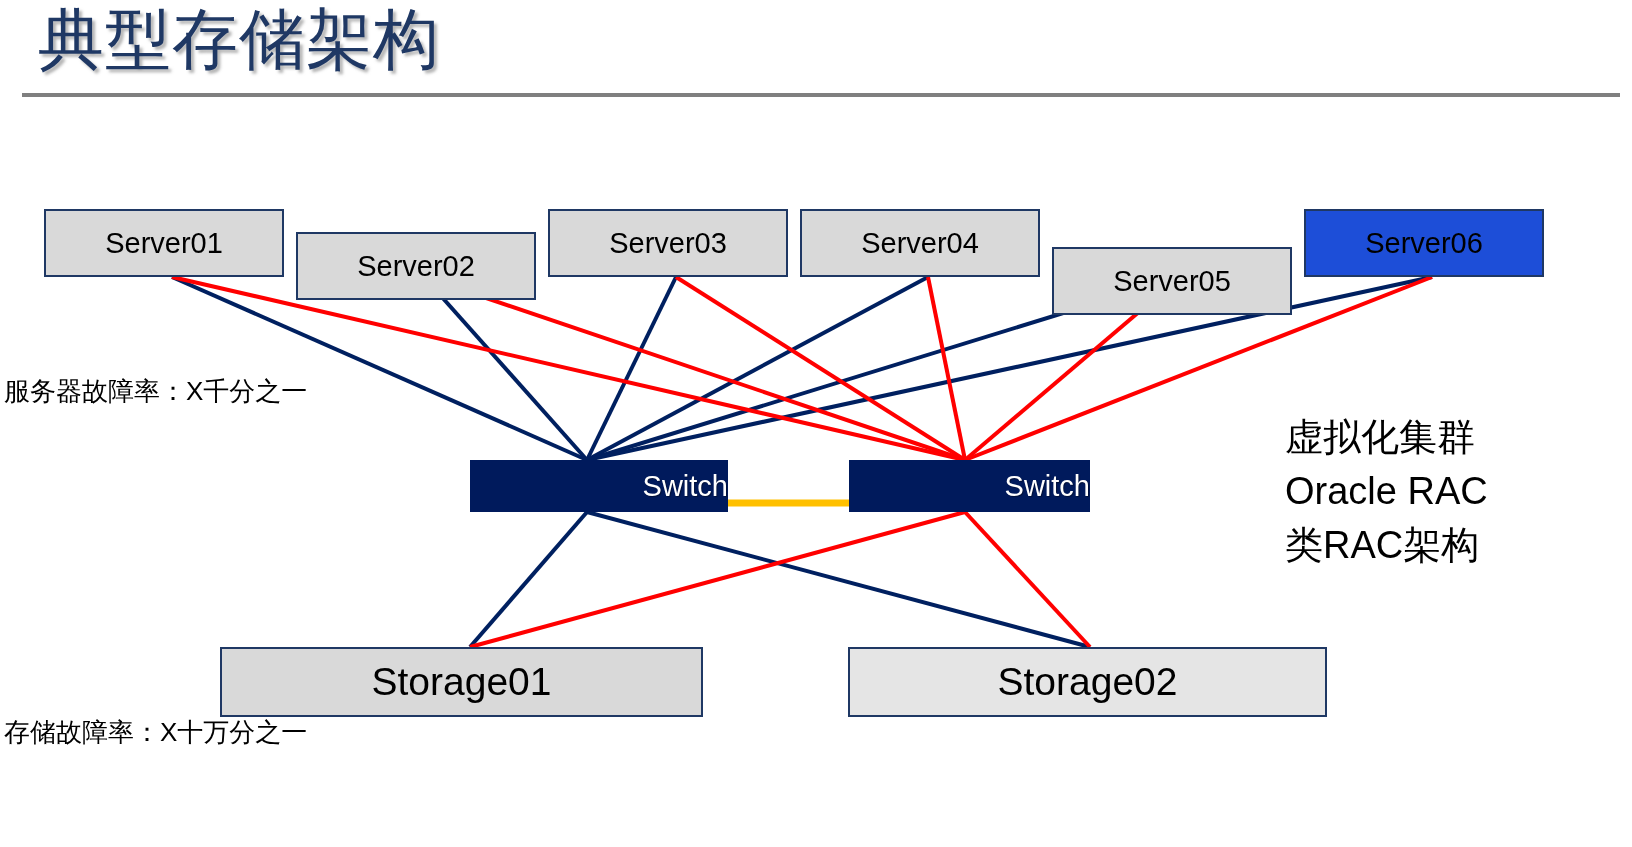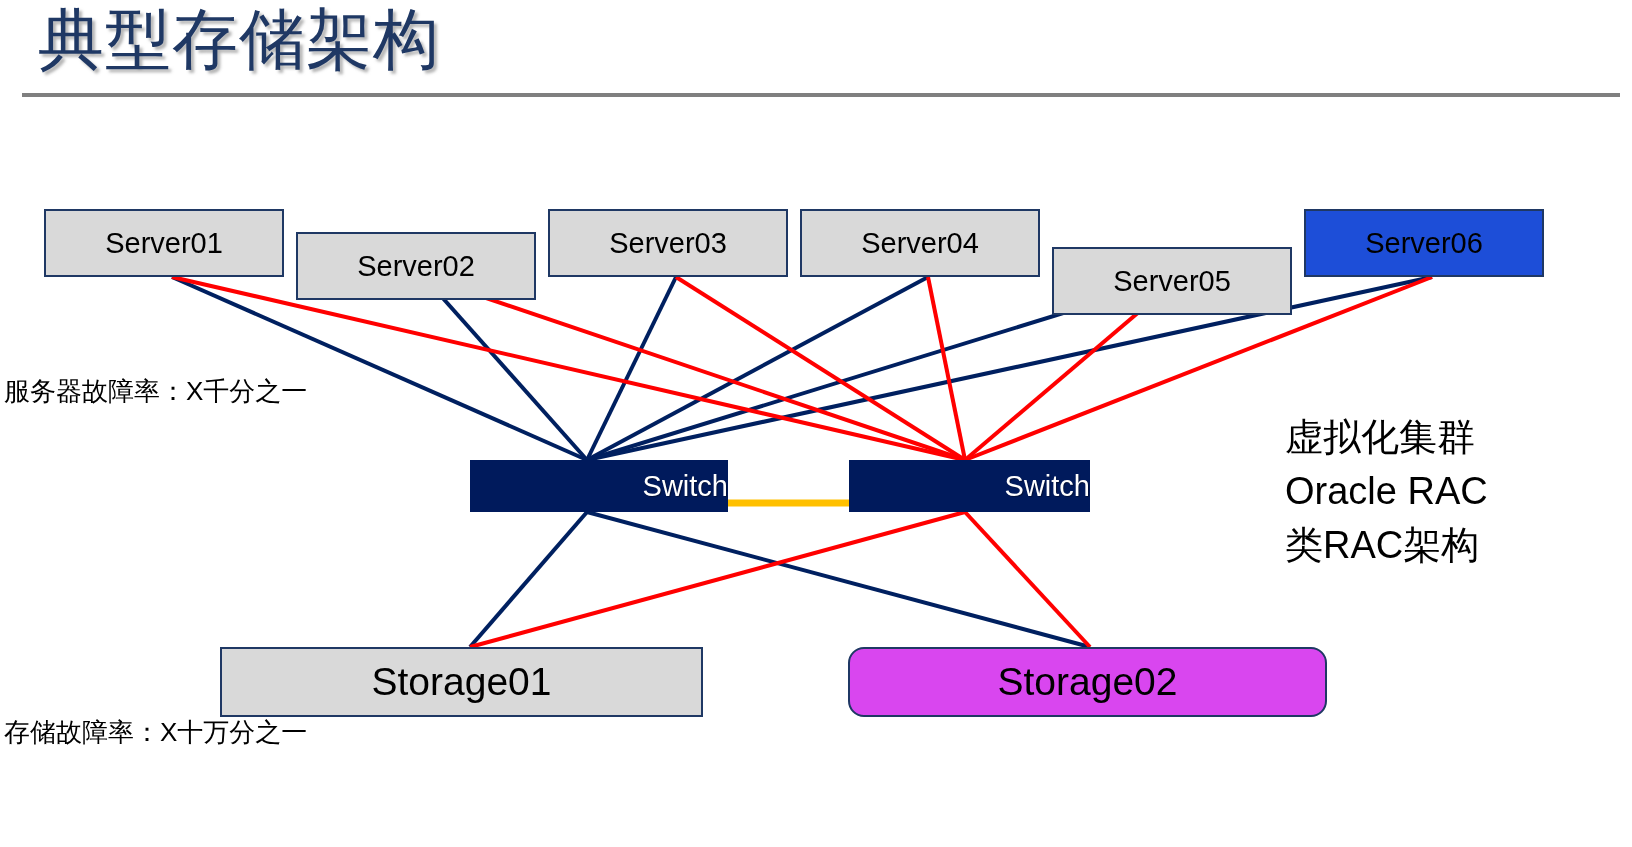"Storage02" div.node { background: #d946ef -> #e5e5e5; border-radius: 16px -> none }
